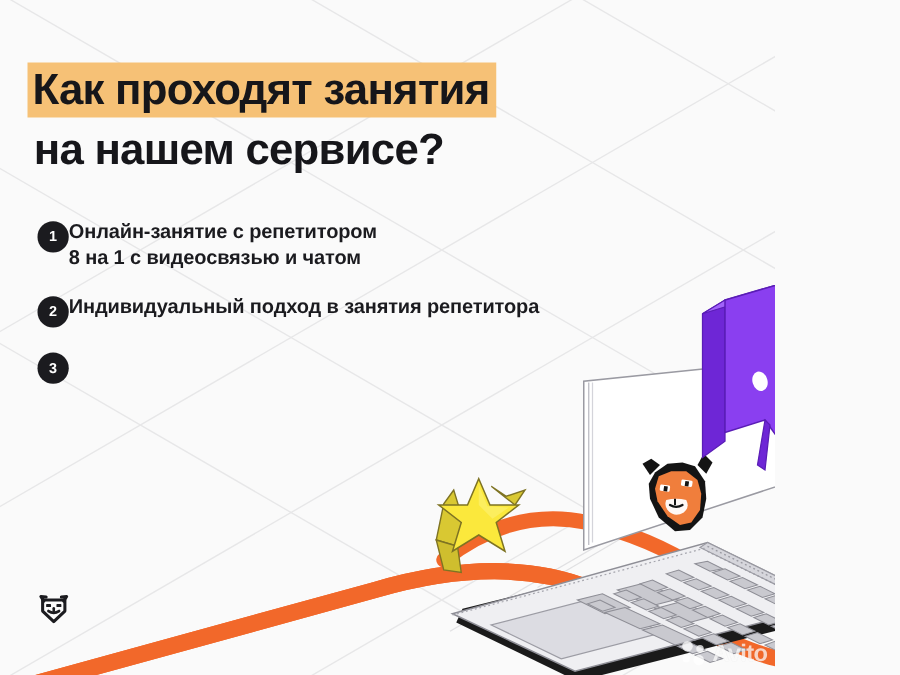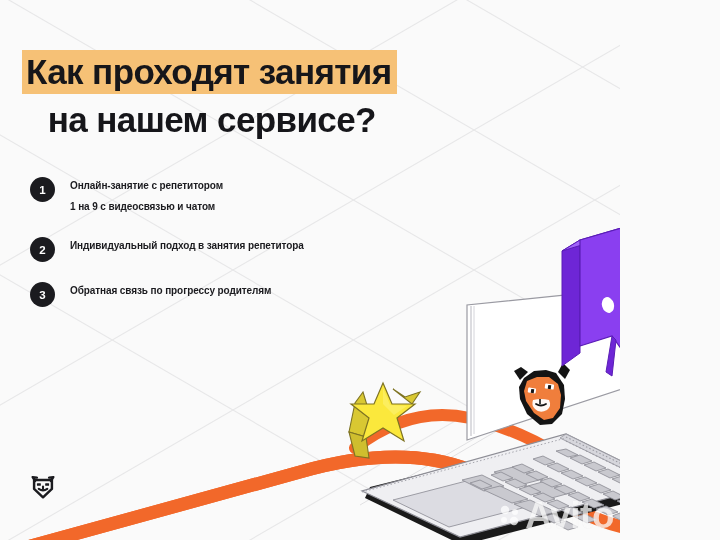"на нашем сервисе?" .headline-line.second { text-align: center -> none }
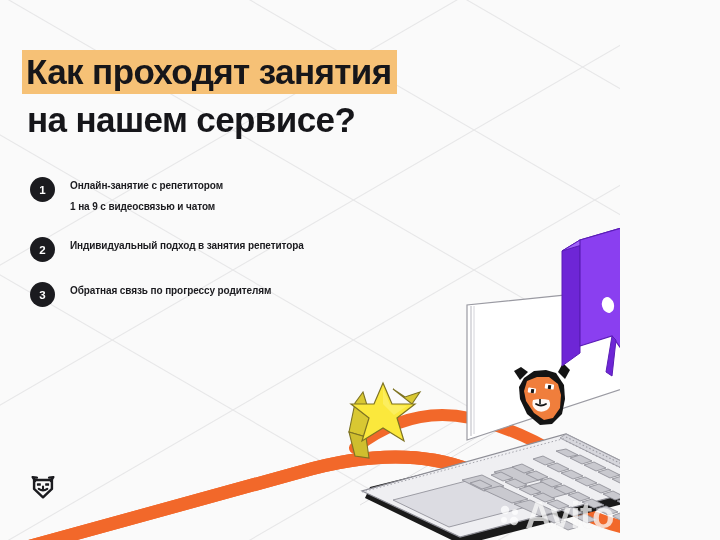"Онлайн-занятие с репетитором" .step-text { font-size: 10px -> 16px; margin-left: 15px -> none }
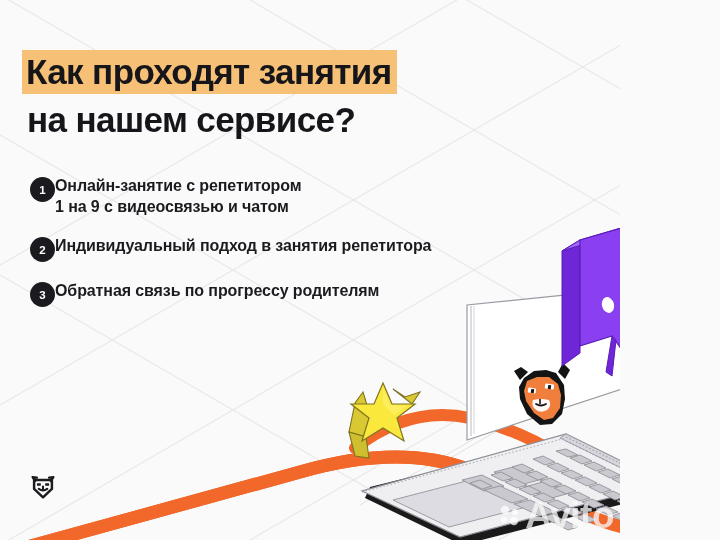"1 на 9 с видеосвязью" span { text: 1 на 9 -> 8 на 1 }
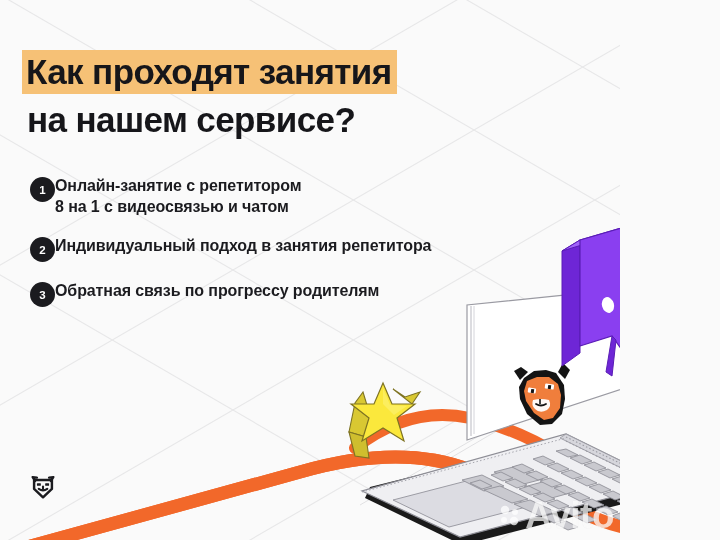"Обратная связь по прогрессу родителям" div.step-text { html: <div> <span>Обратная связь по прогрессу родителям</span> </div> -> none }
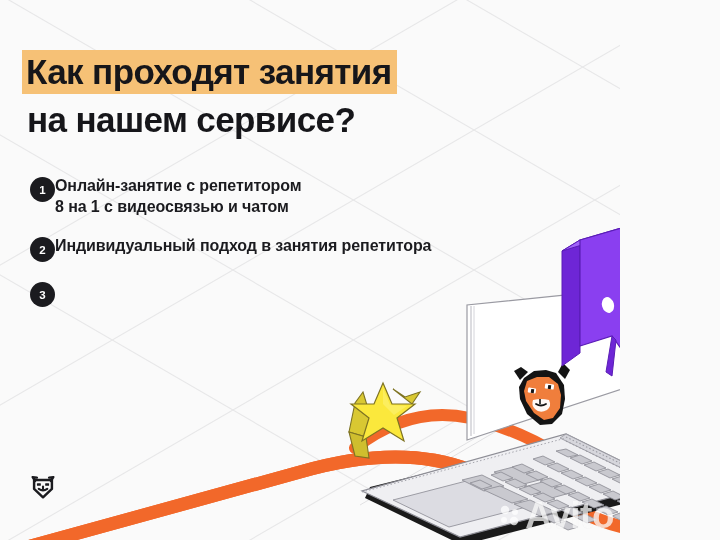"Avito" .wm-text { font-size: 37px -> 19px }
